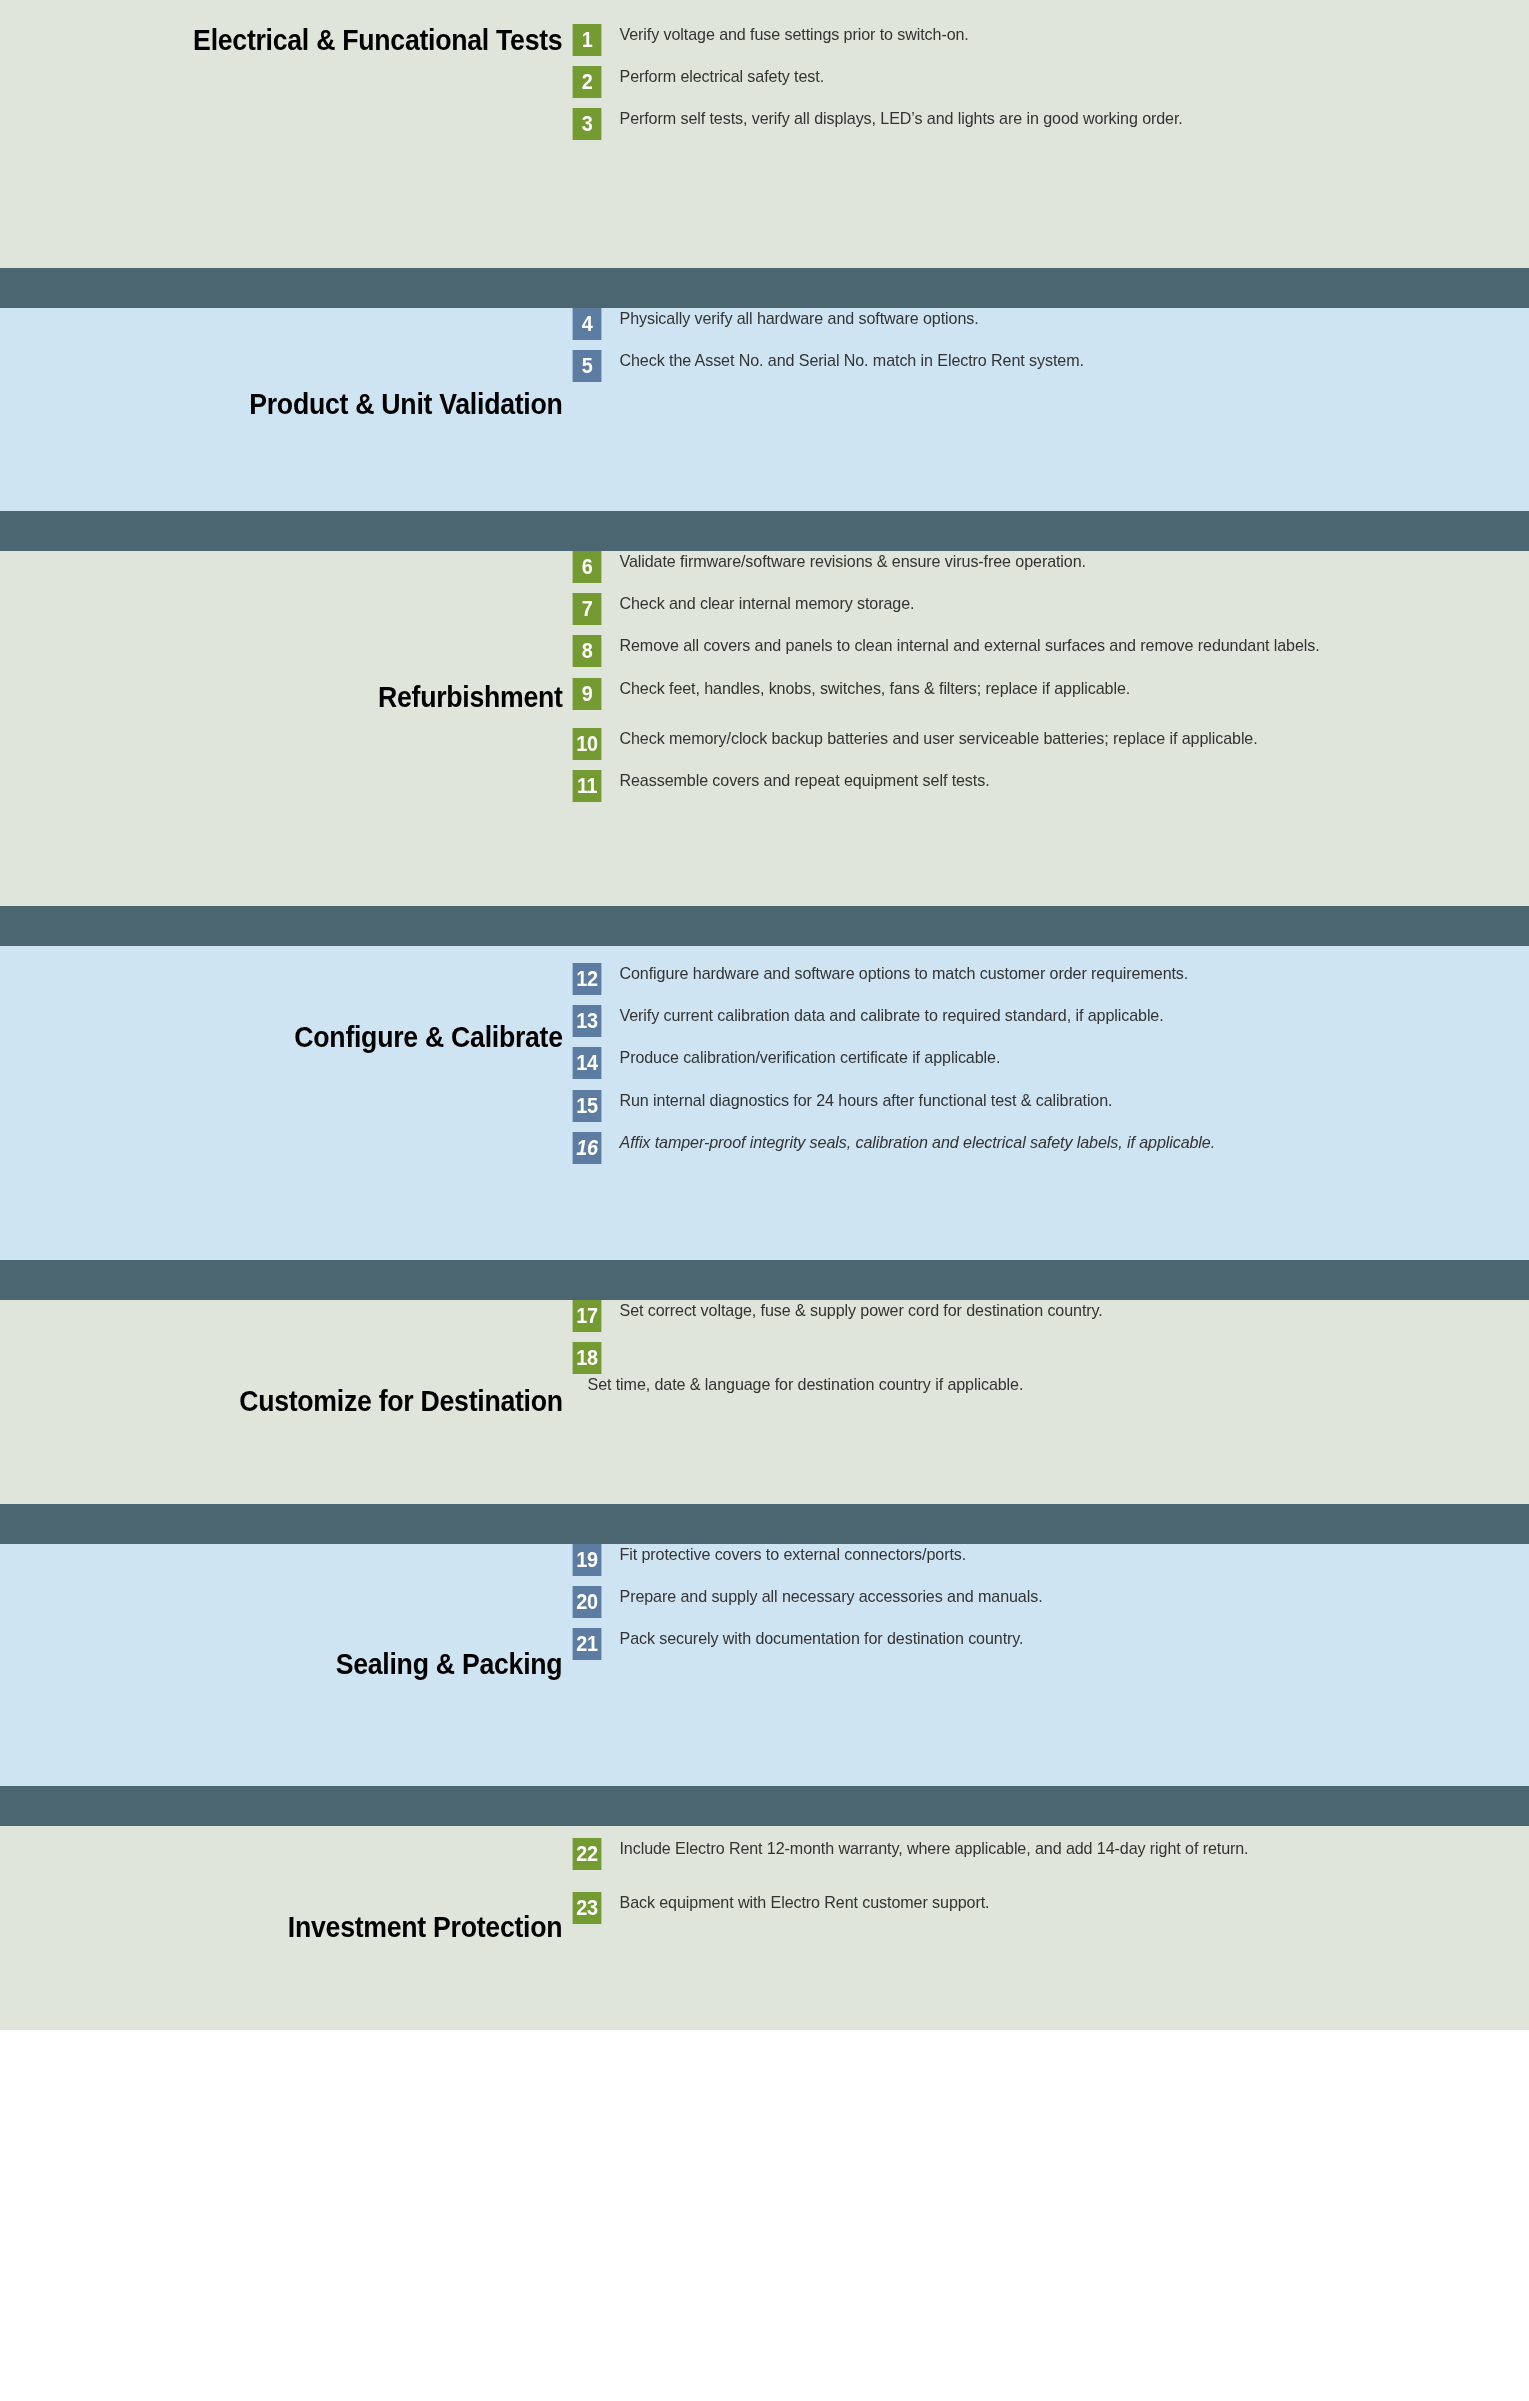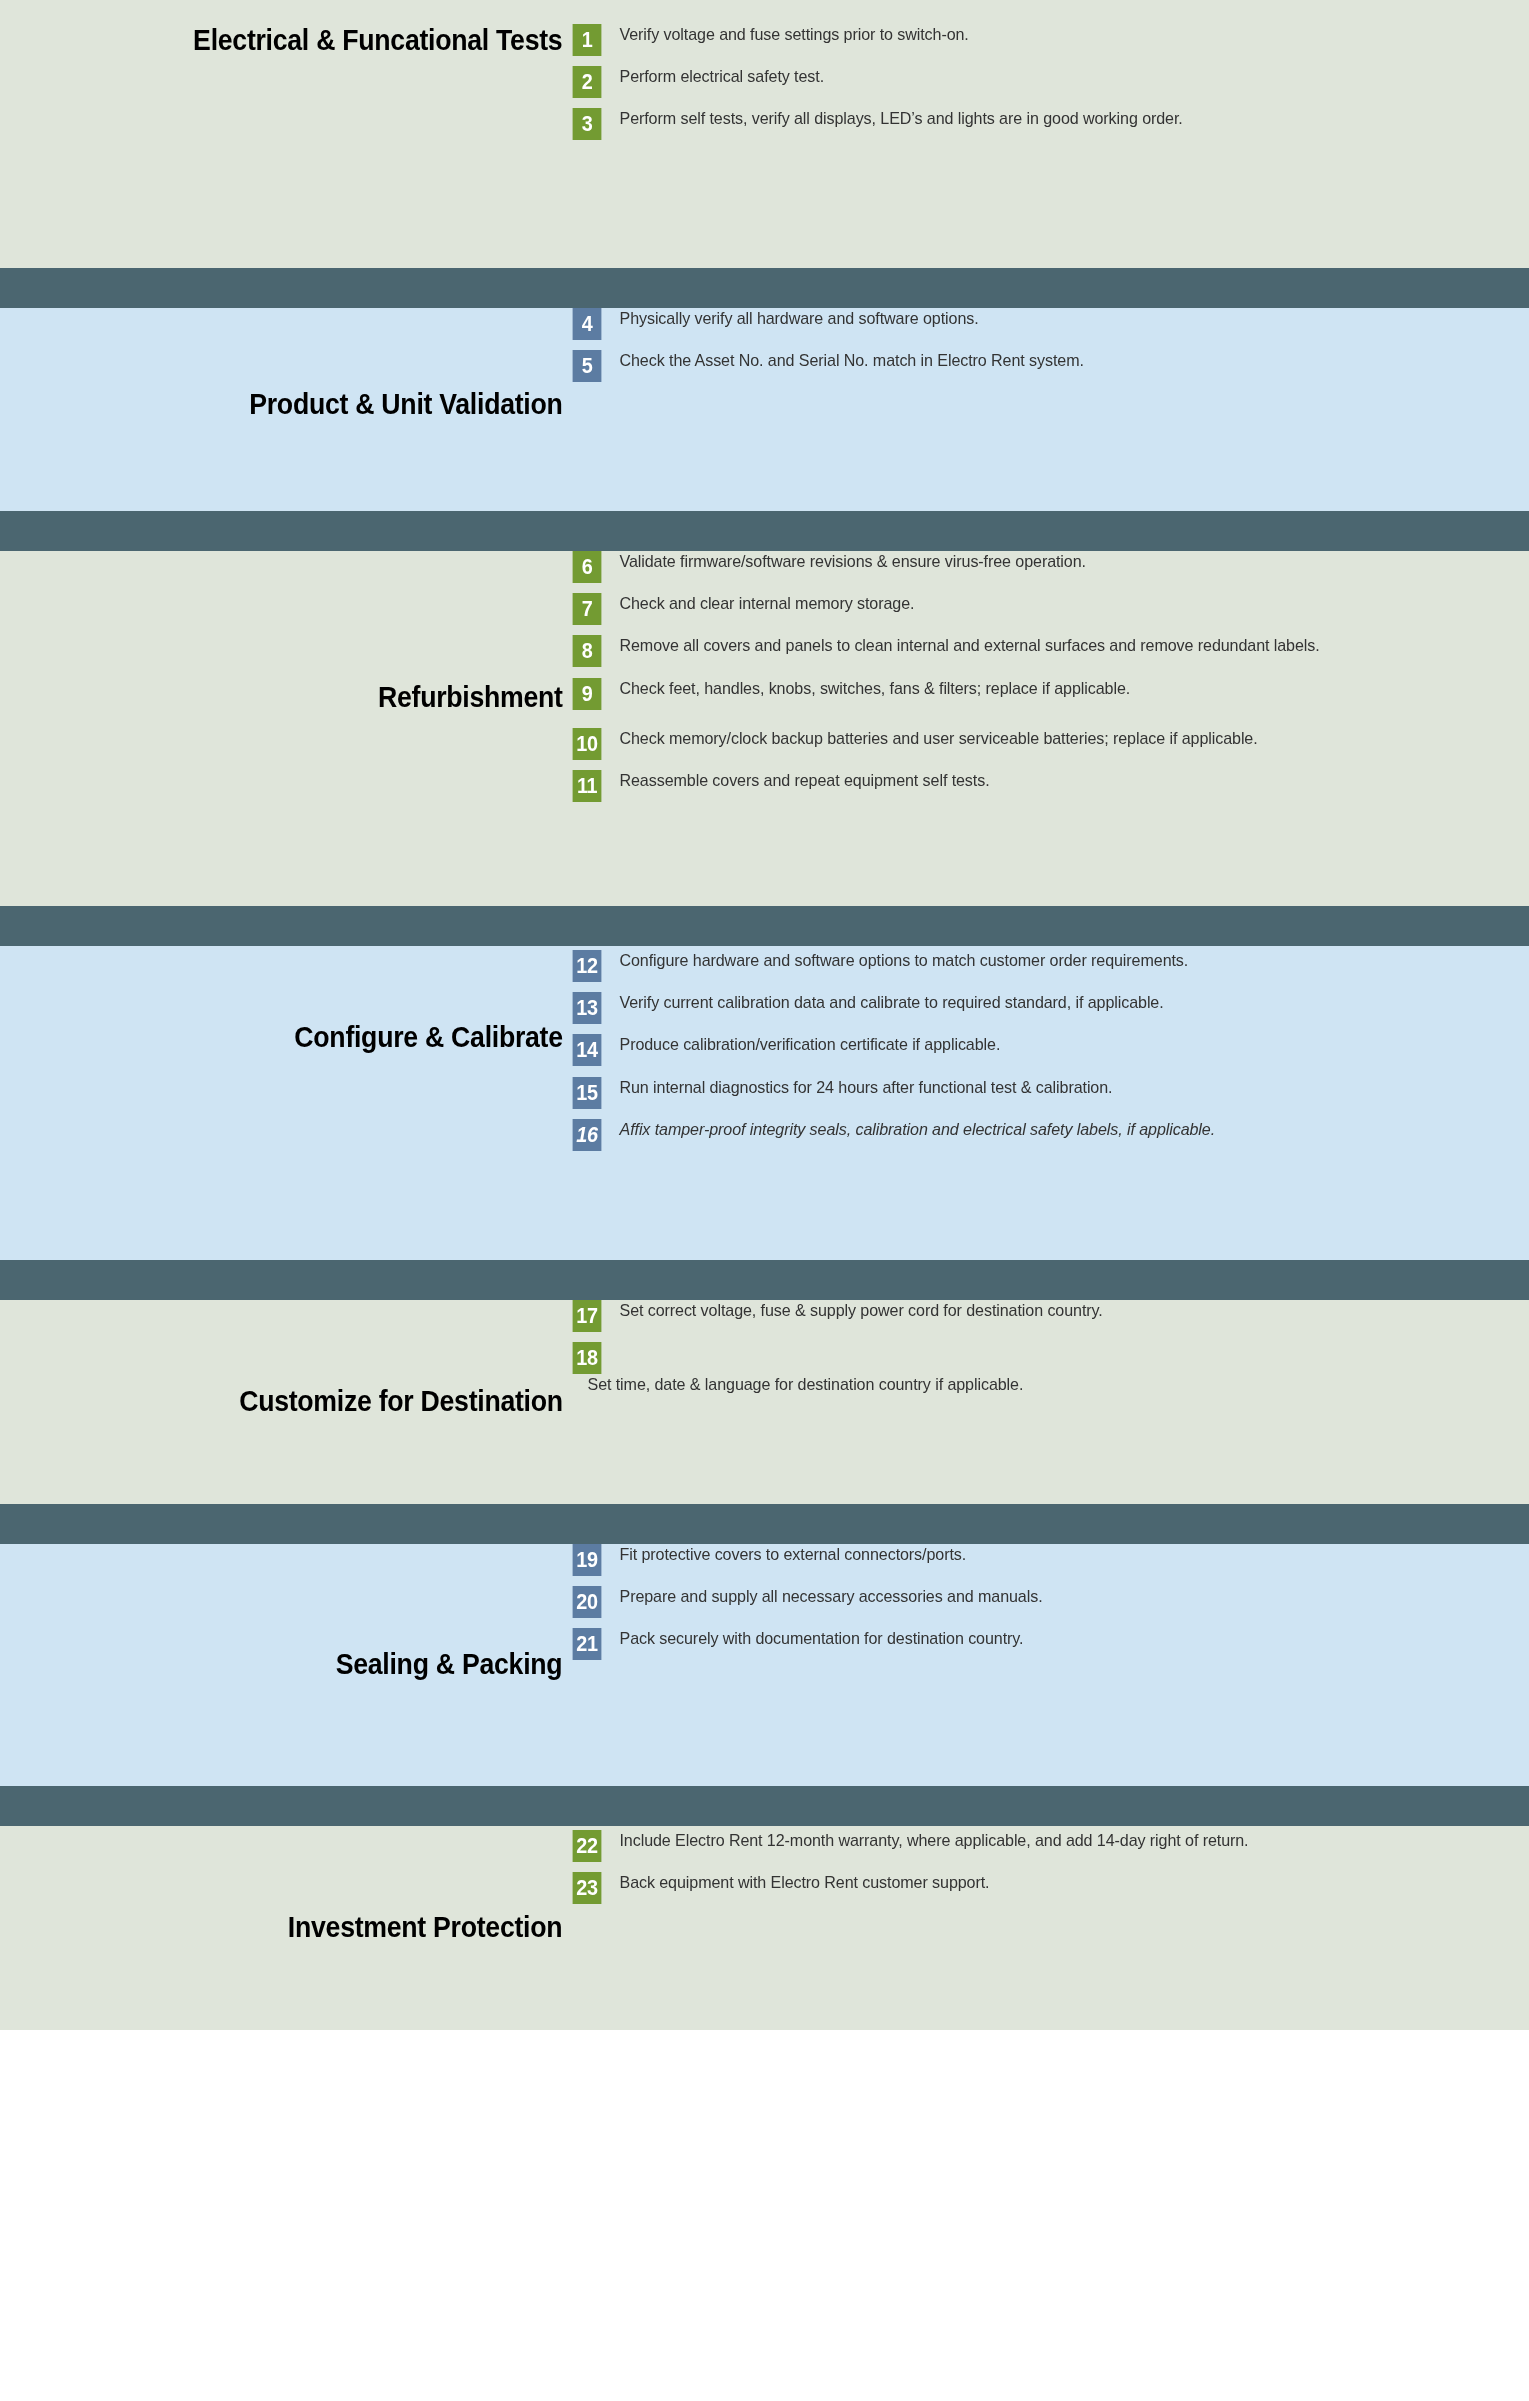"12" div.steps-col { padding-top: 4px -> 17px }
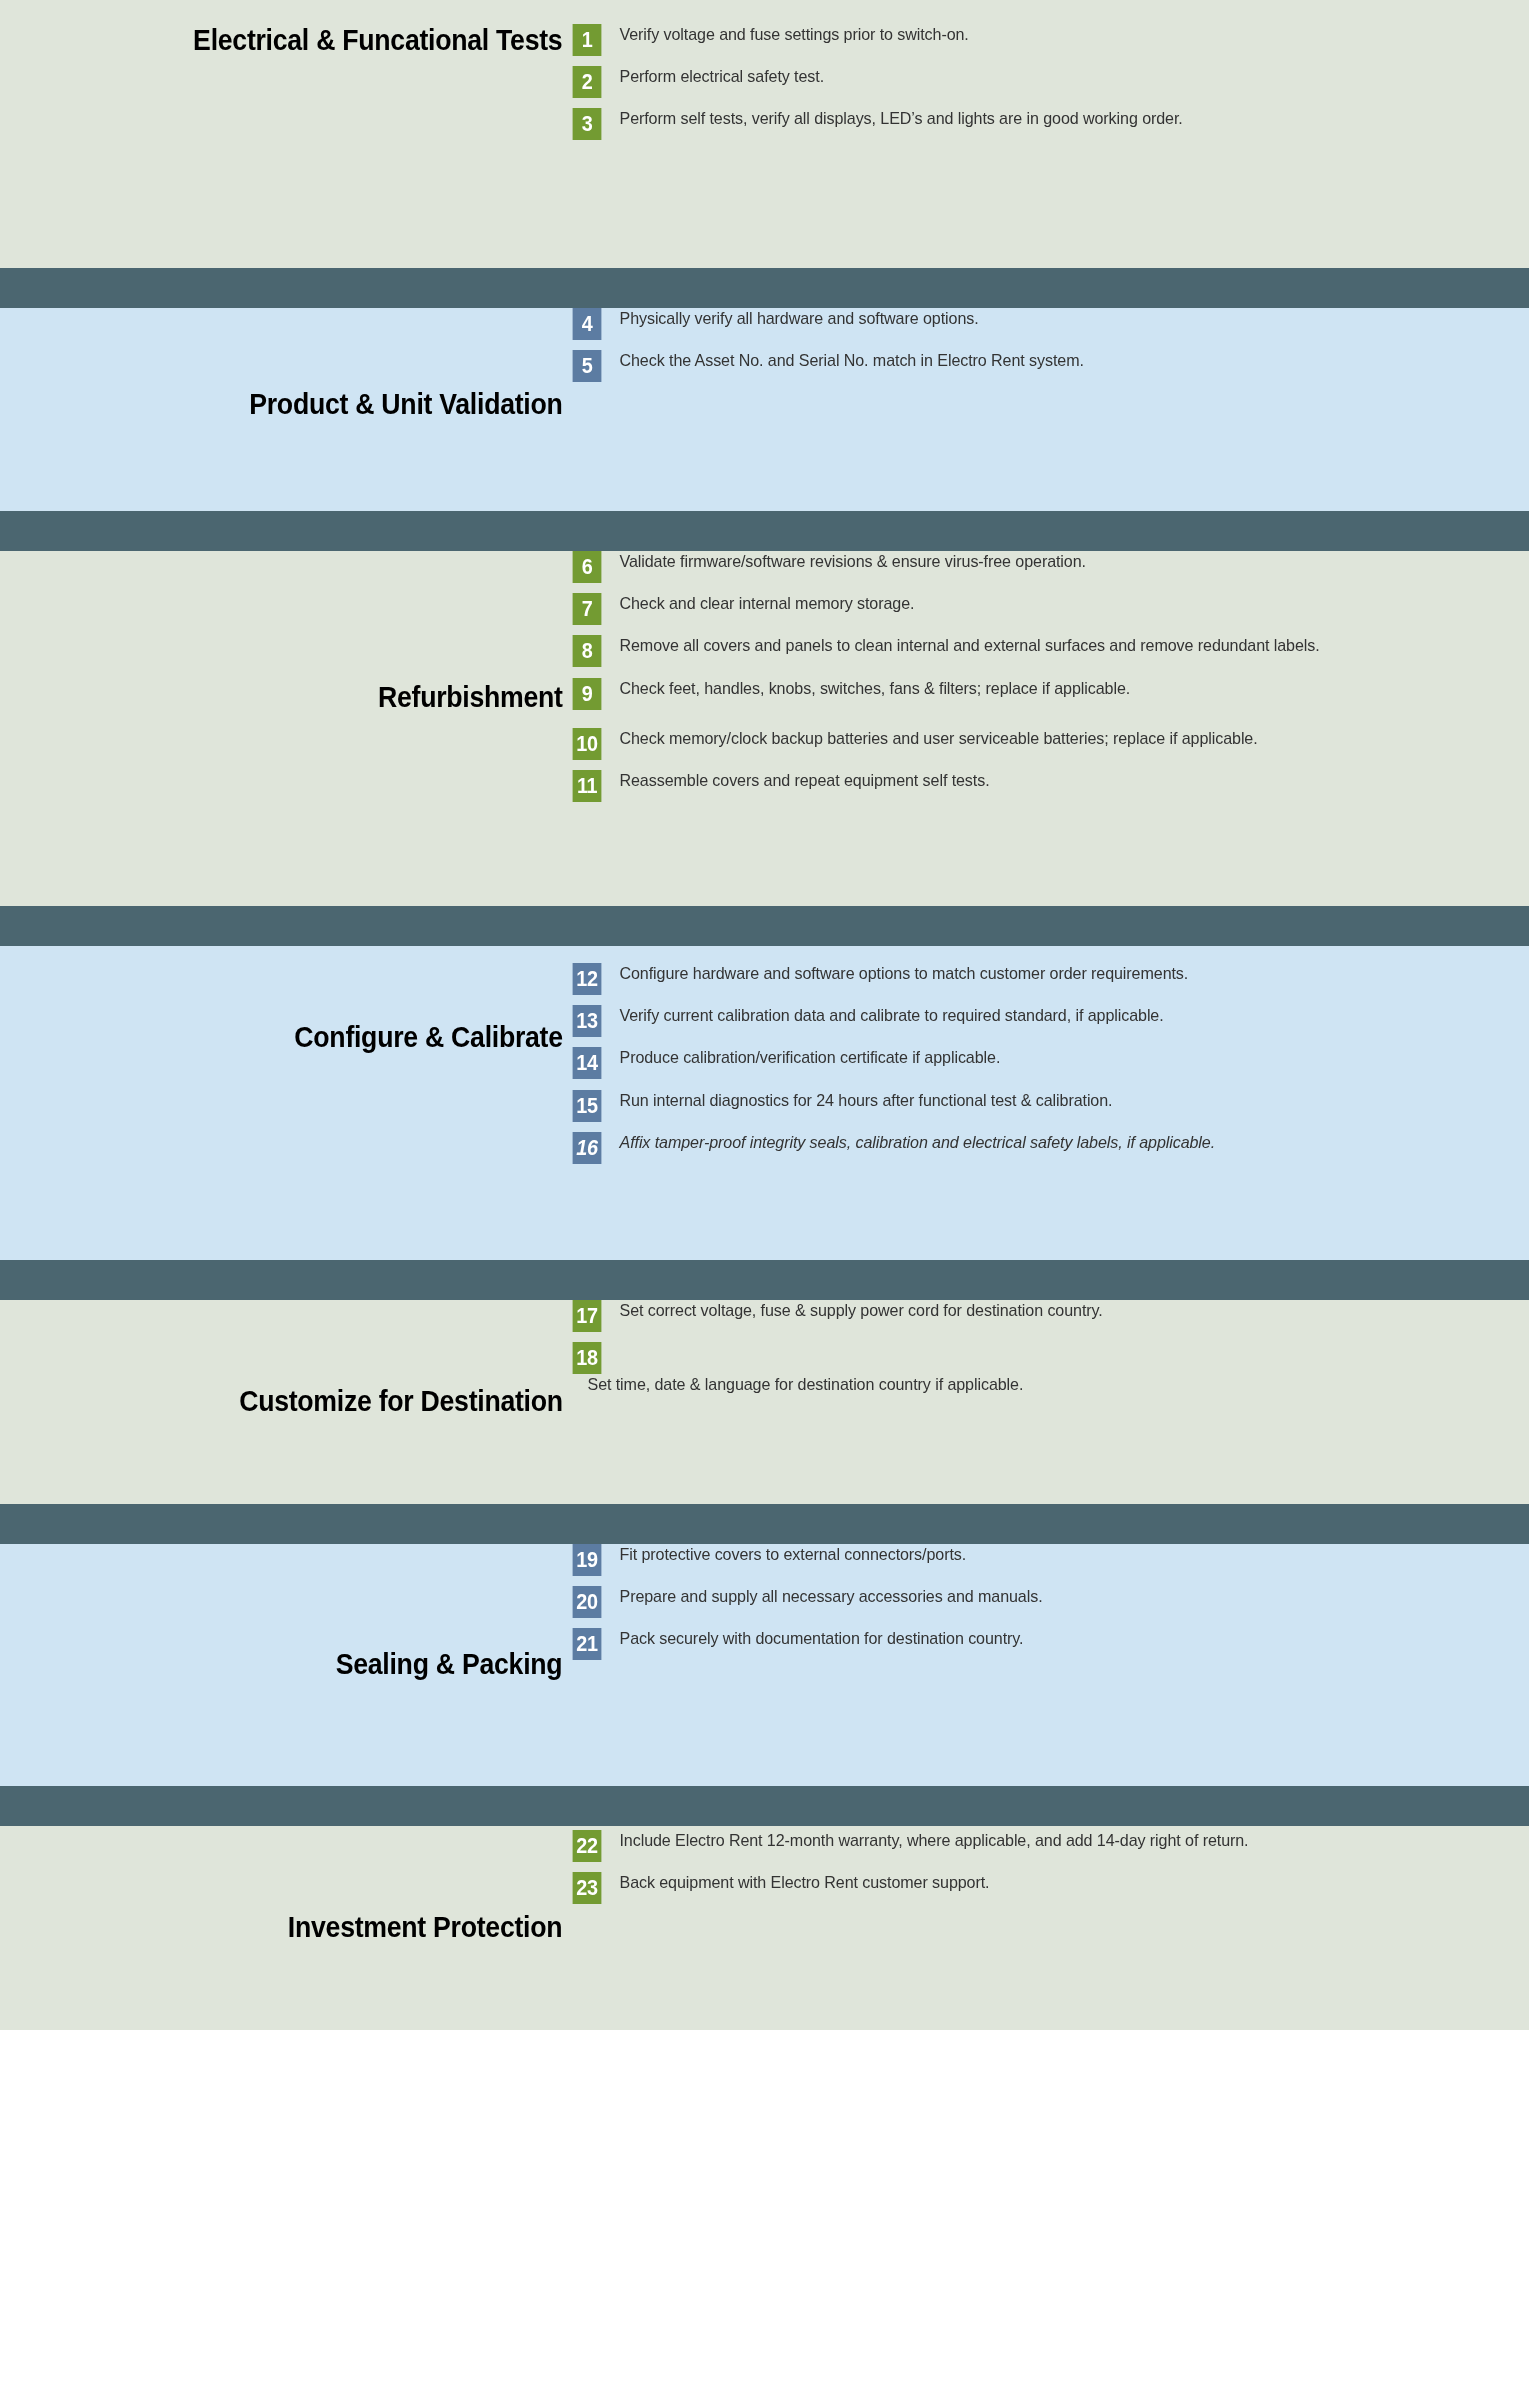"22" div.steps-col { gap: none -> 12px; padding-top: 4px -> 12px }
